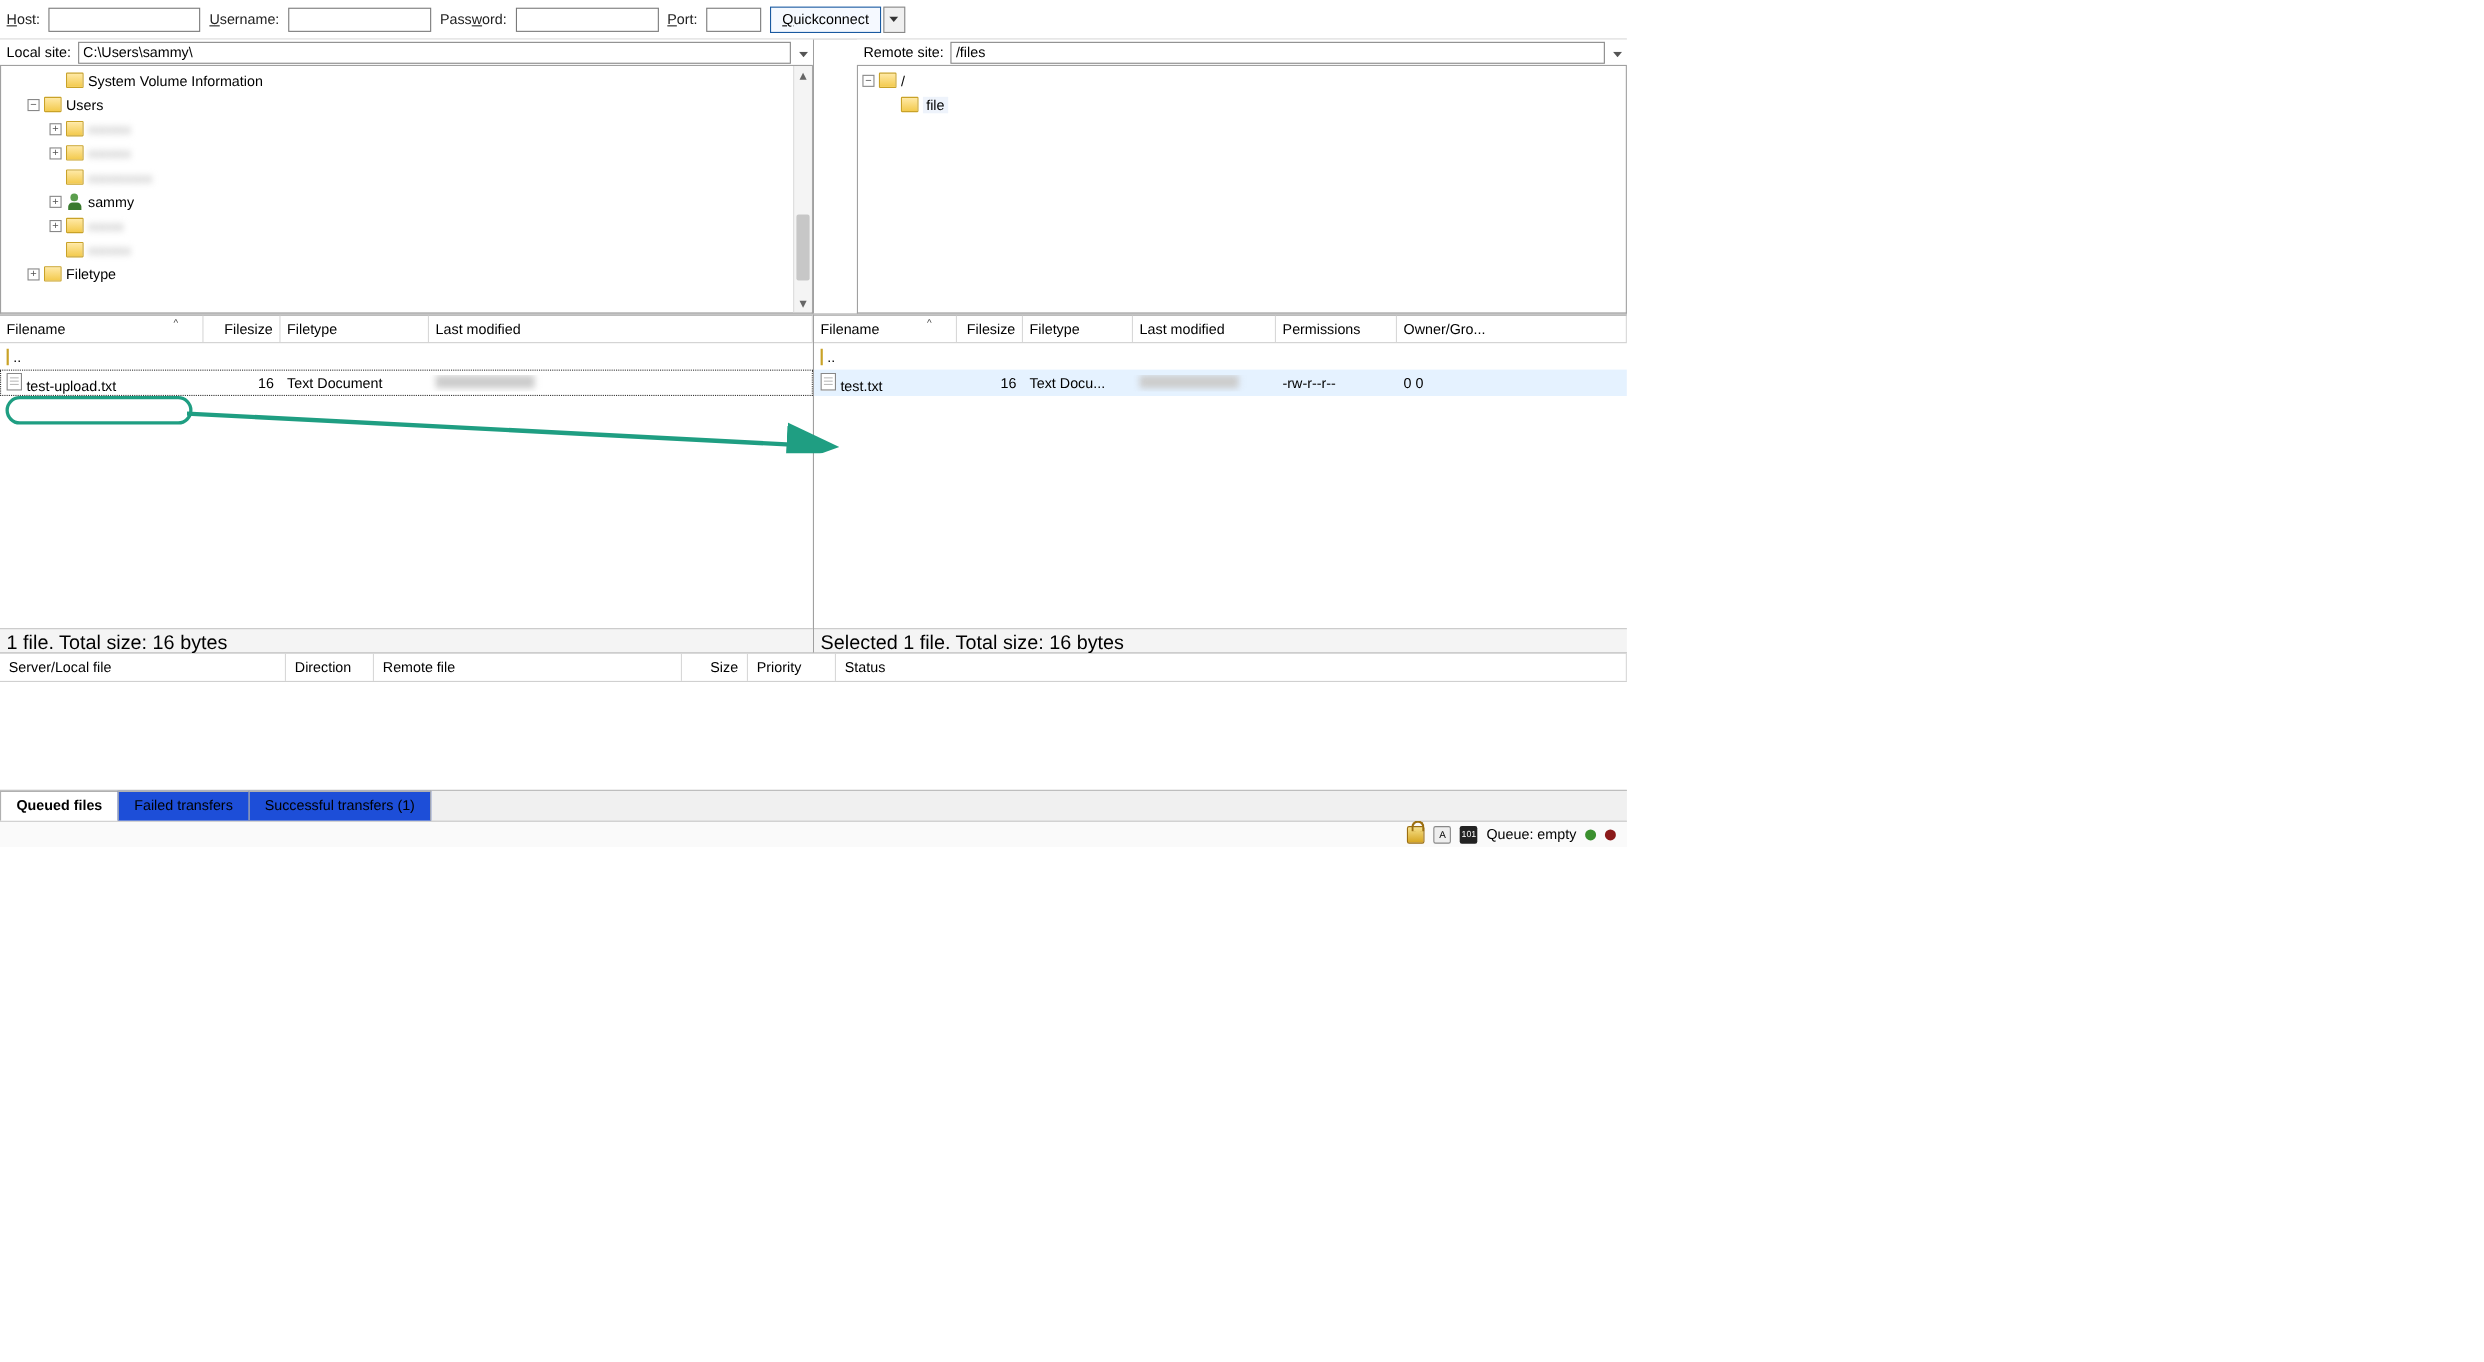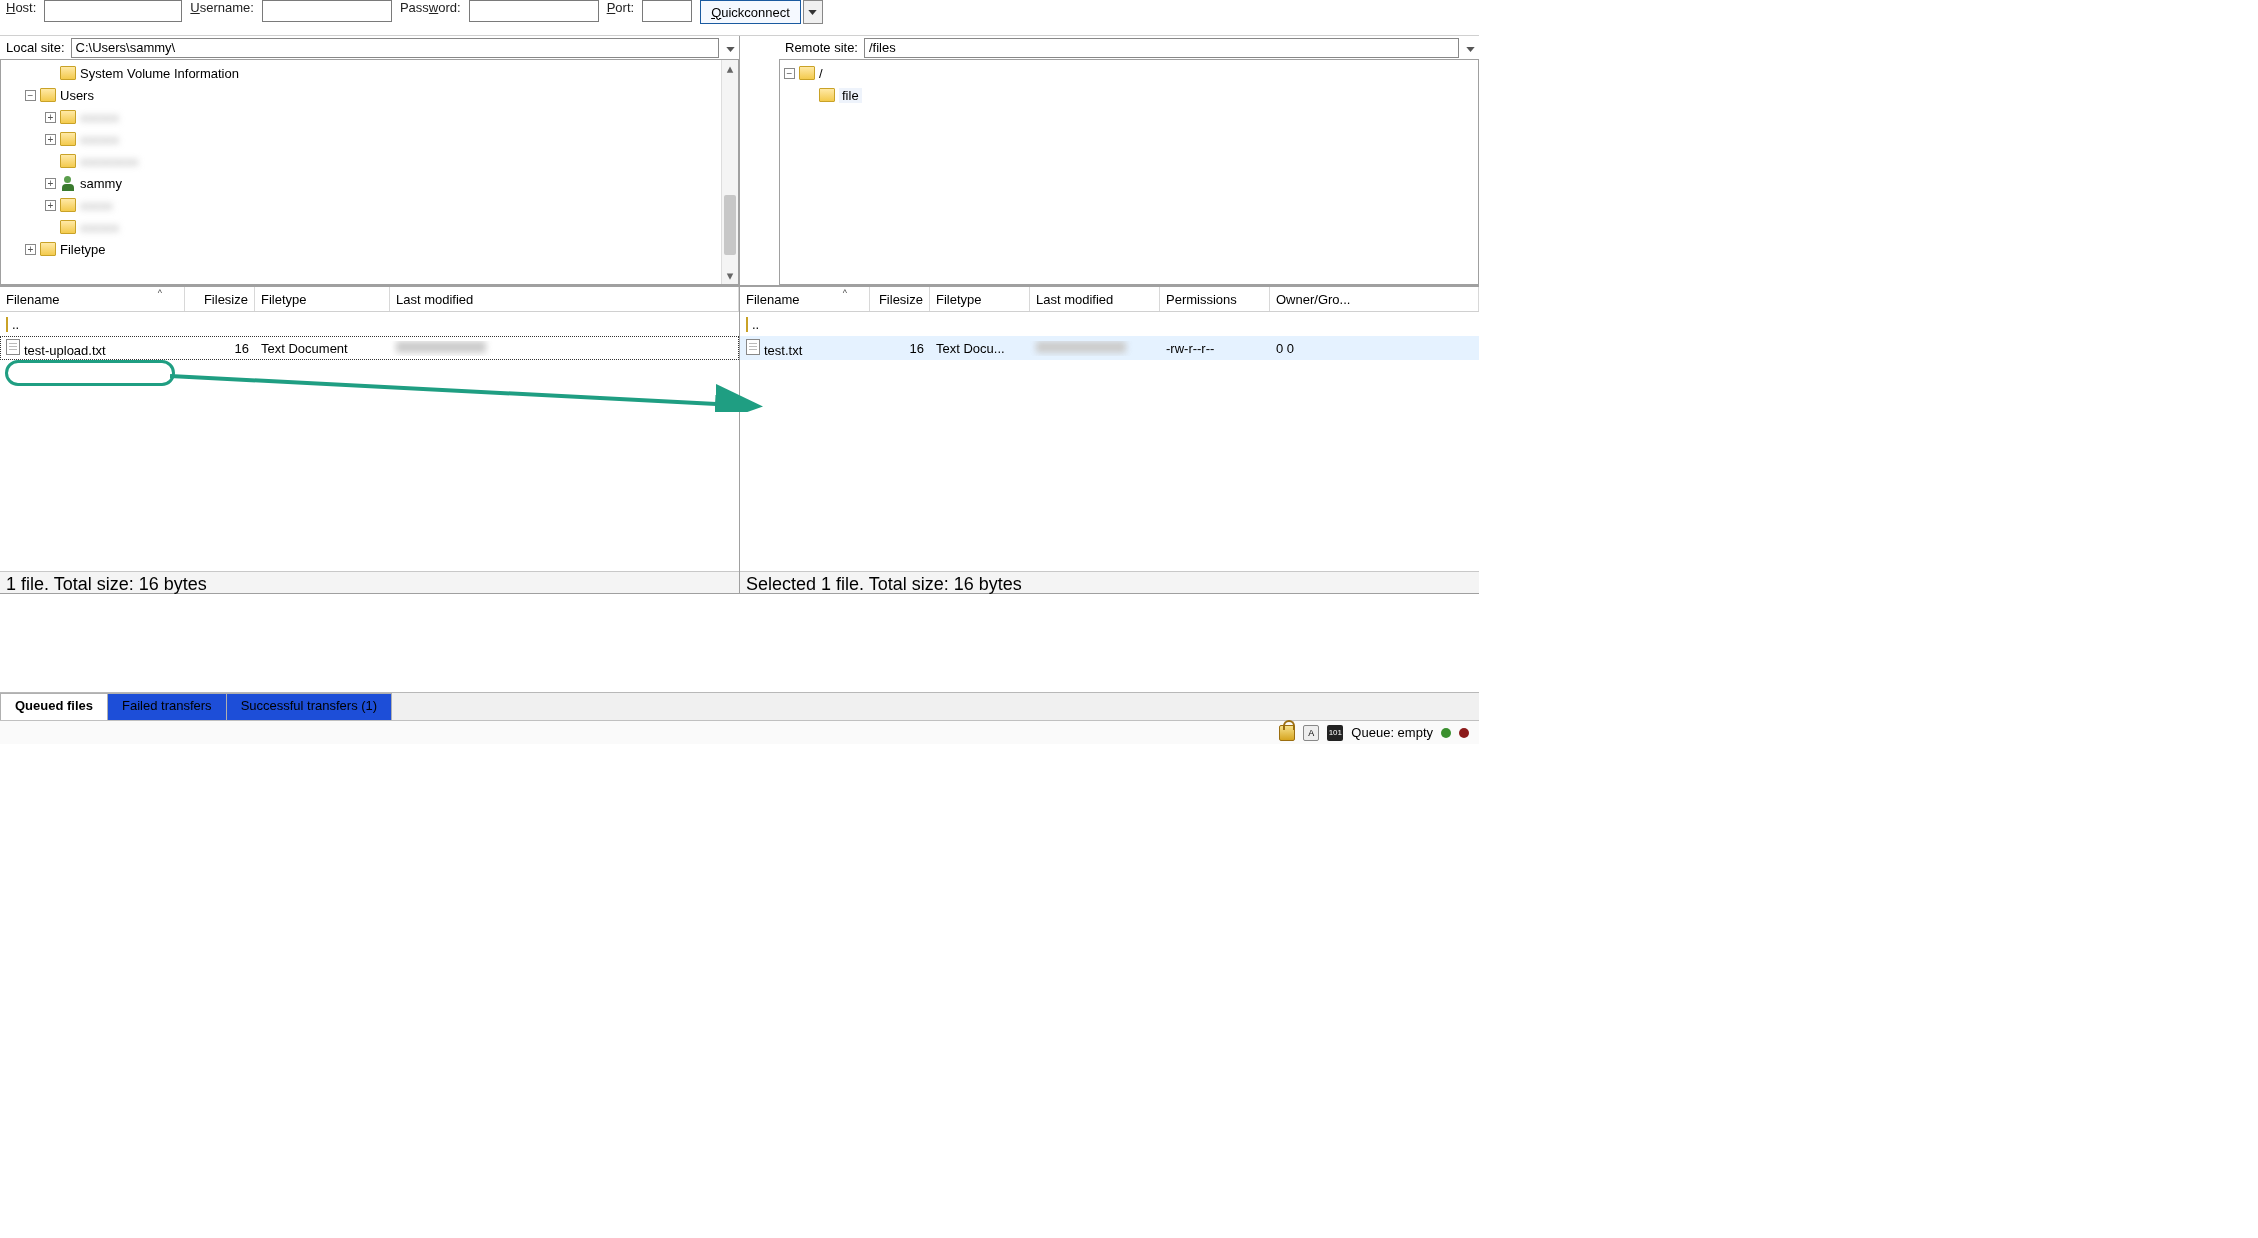"Host:" .qc-bar { align-items: flex-start -> center }
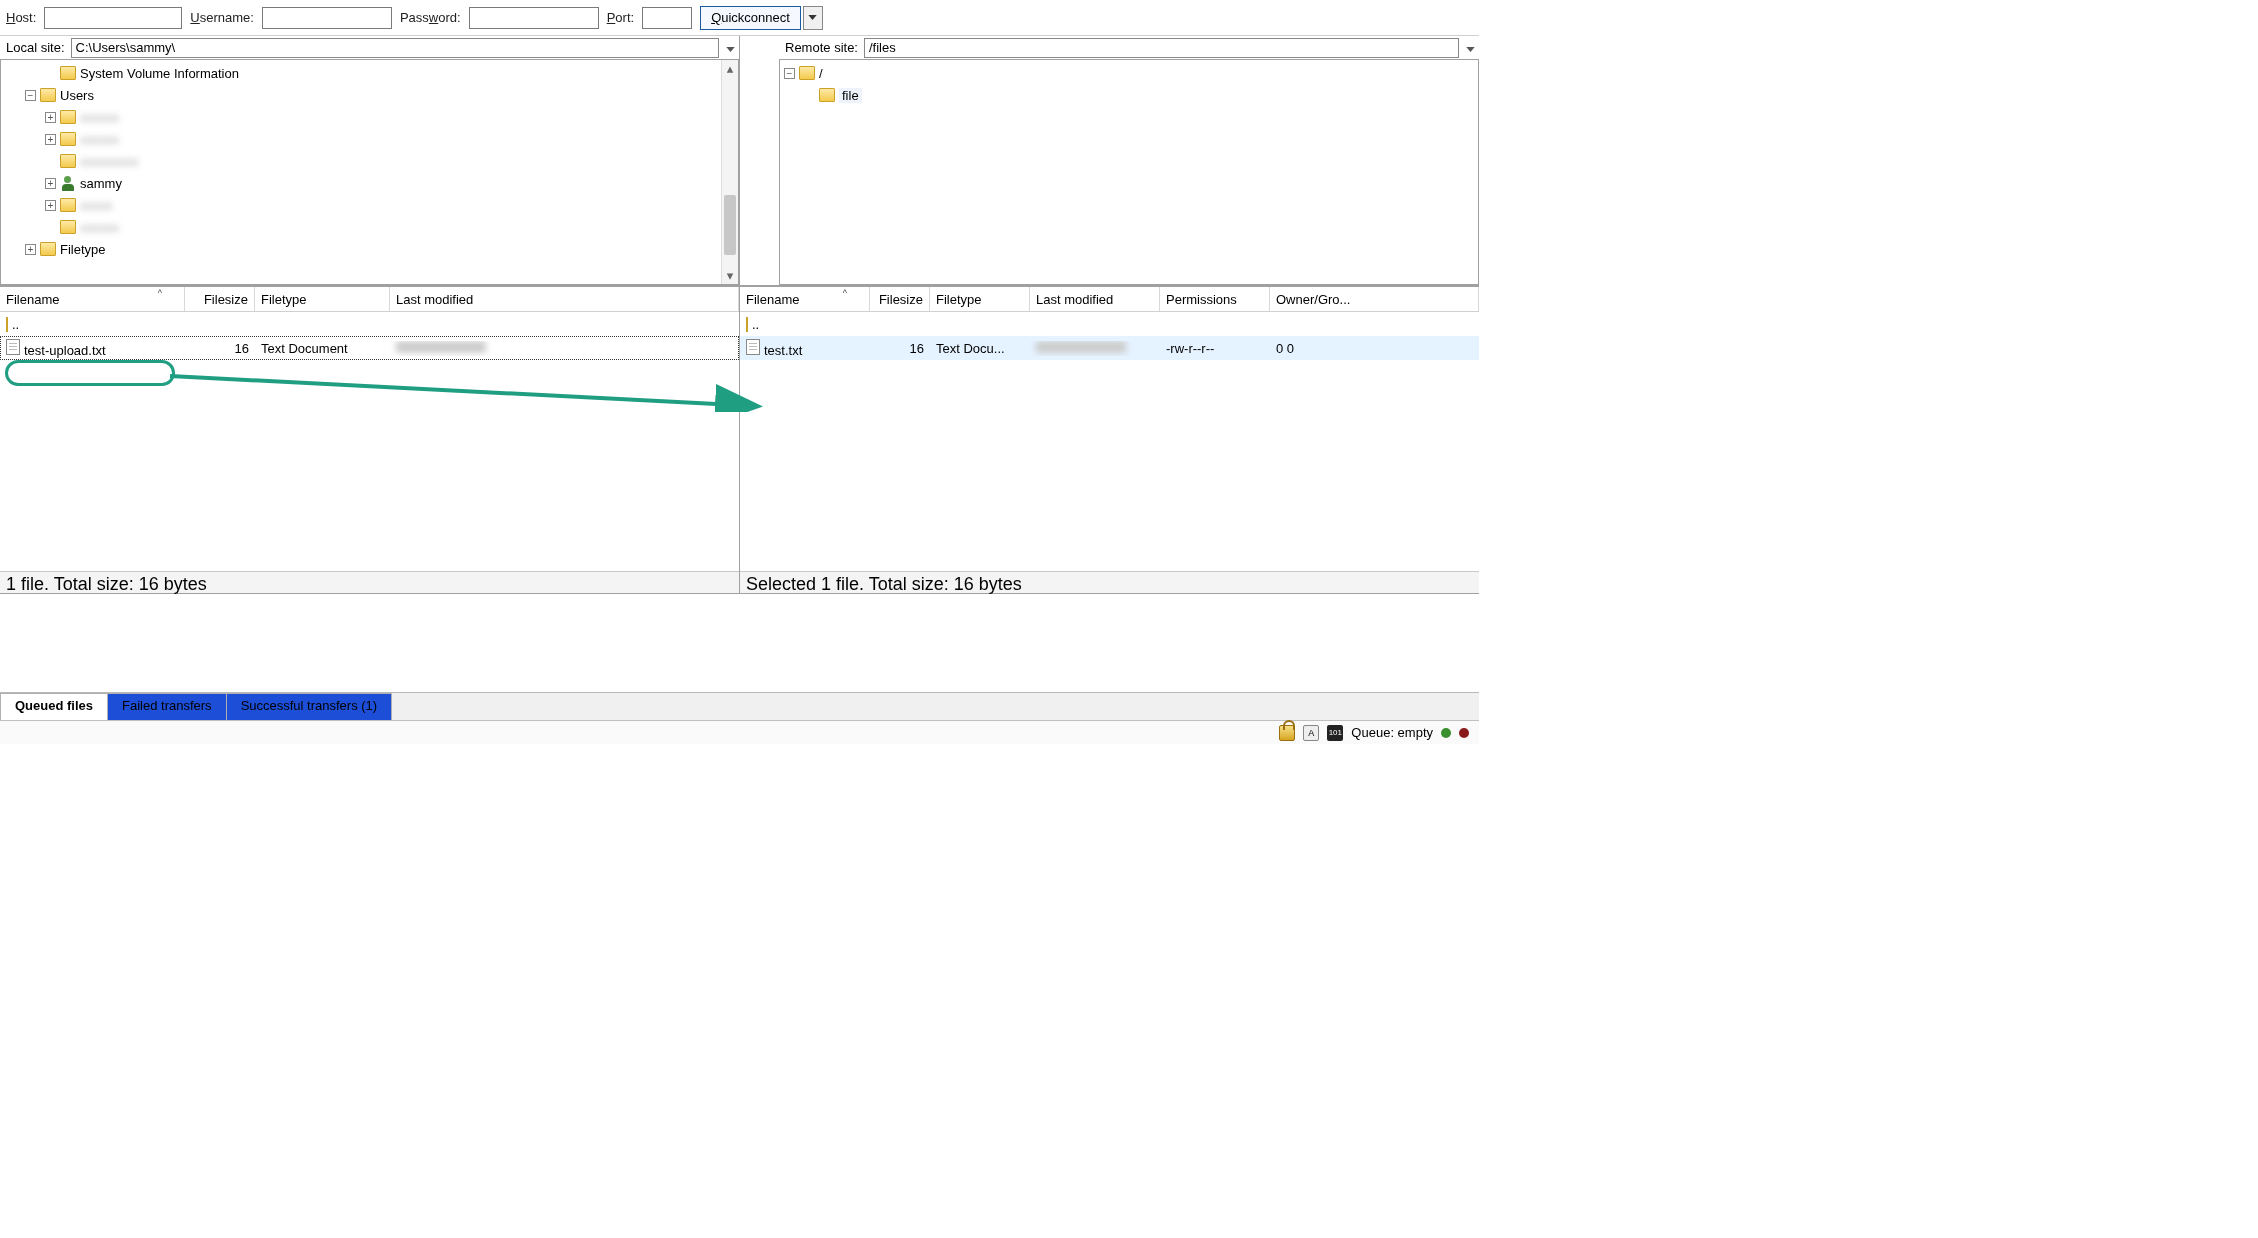"Server/Local file" div.queue-cols { html: none -> <div> <div>Server/Local file</div> <div>Direction</div> <div>Remote file</div> <div>Size</div> <div>Priority</div> <div>Status</div> </div> }
